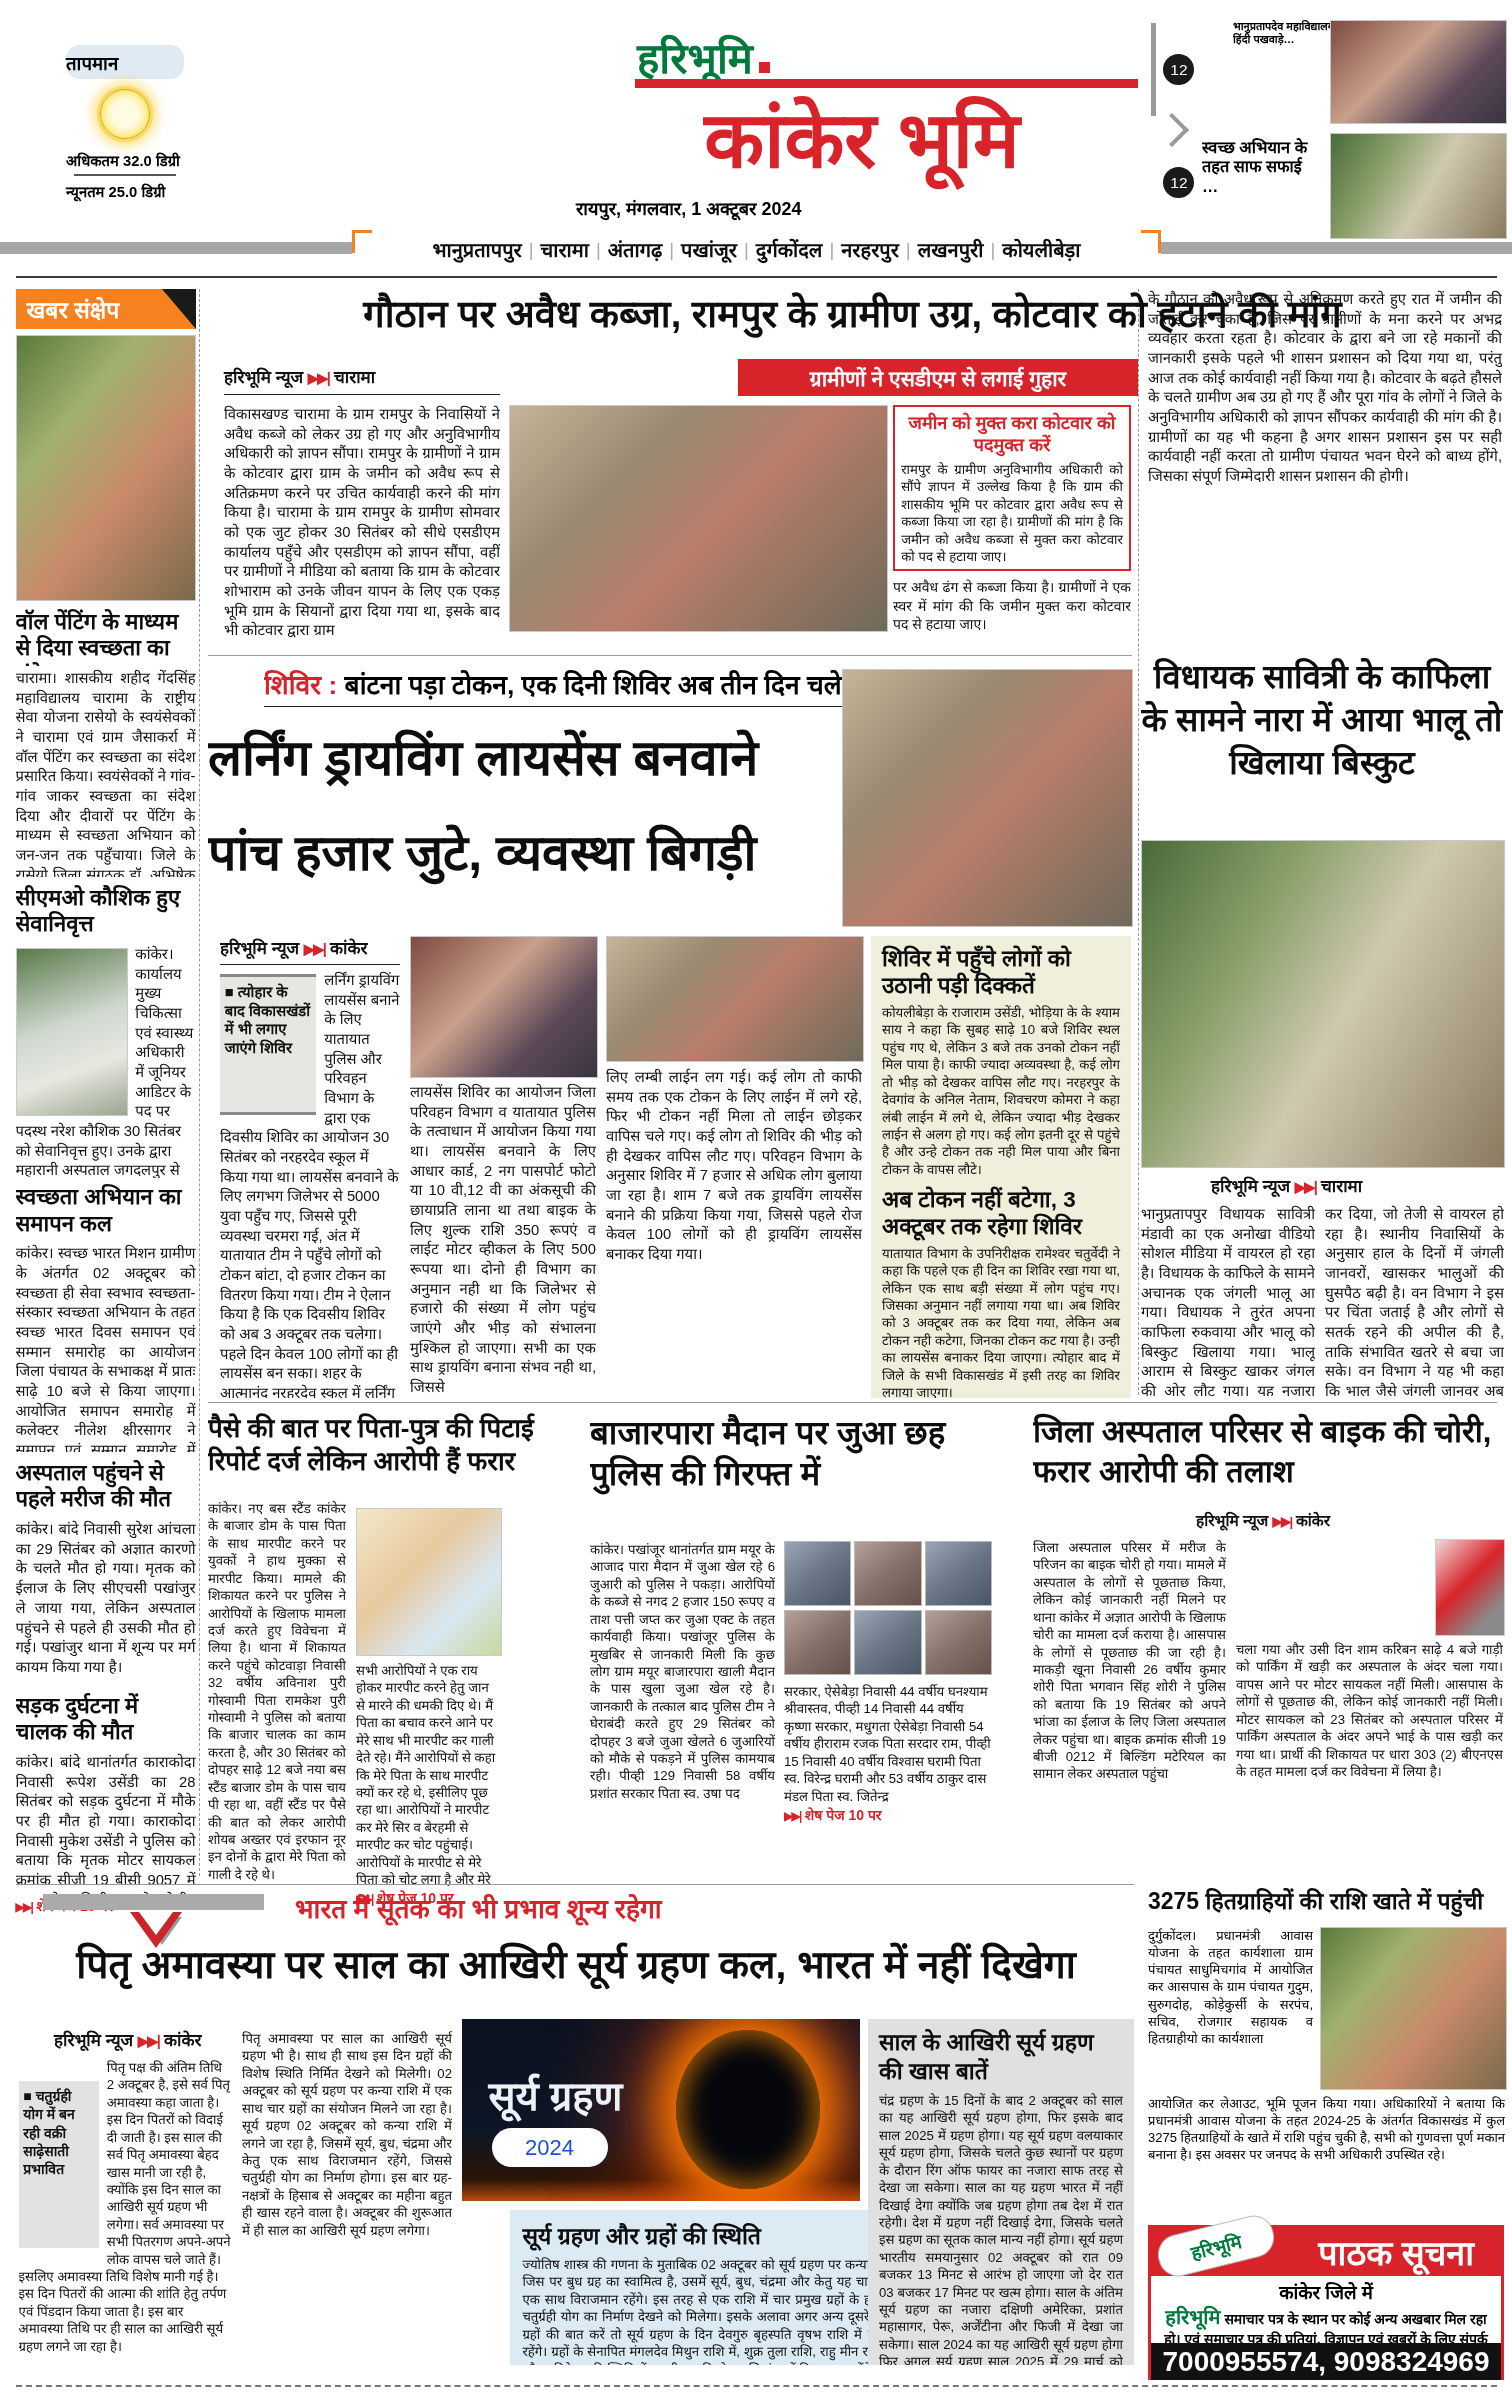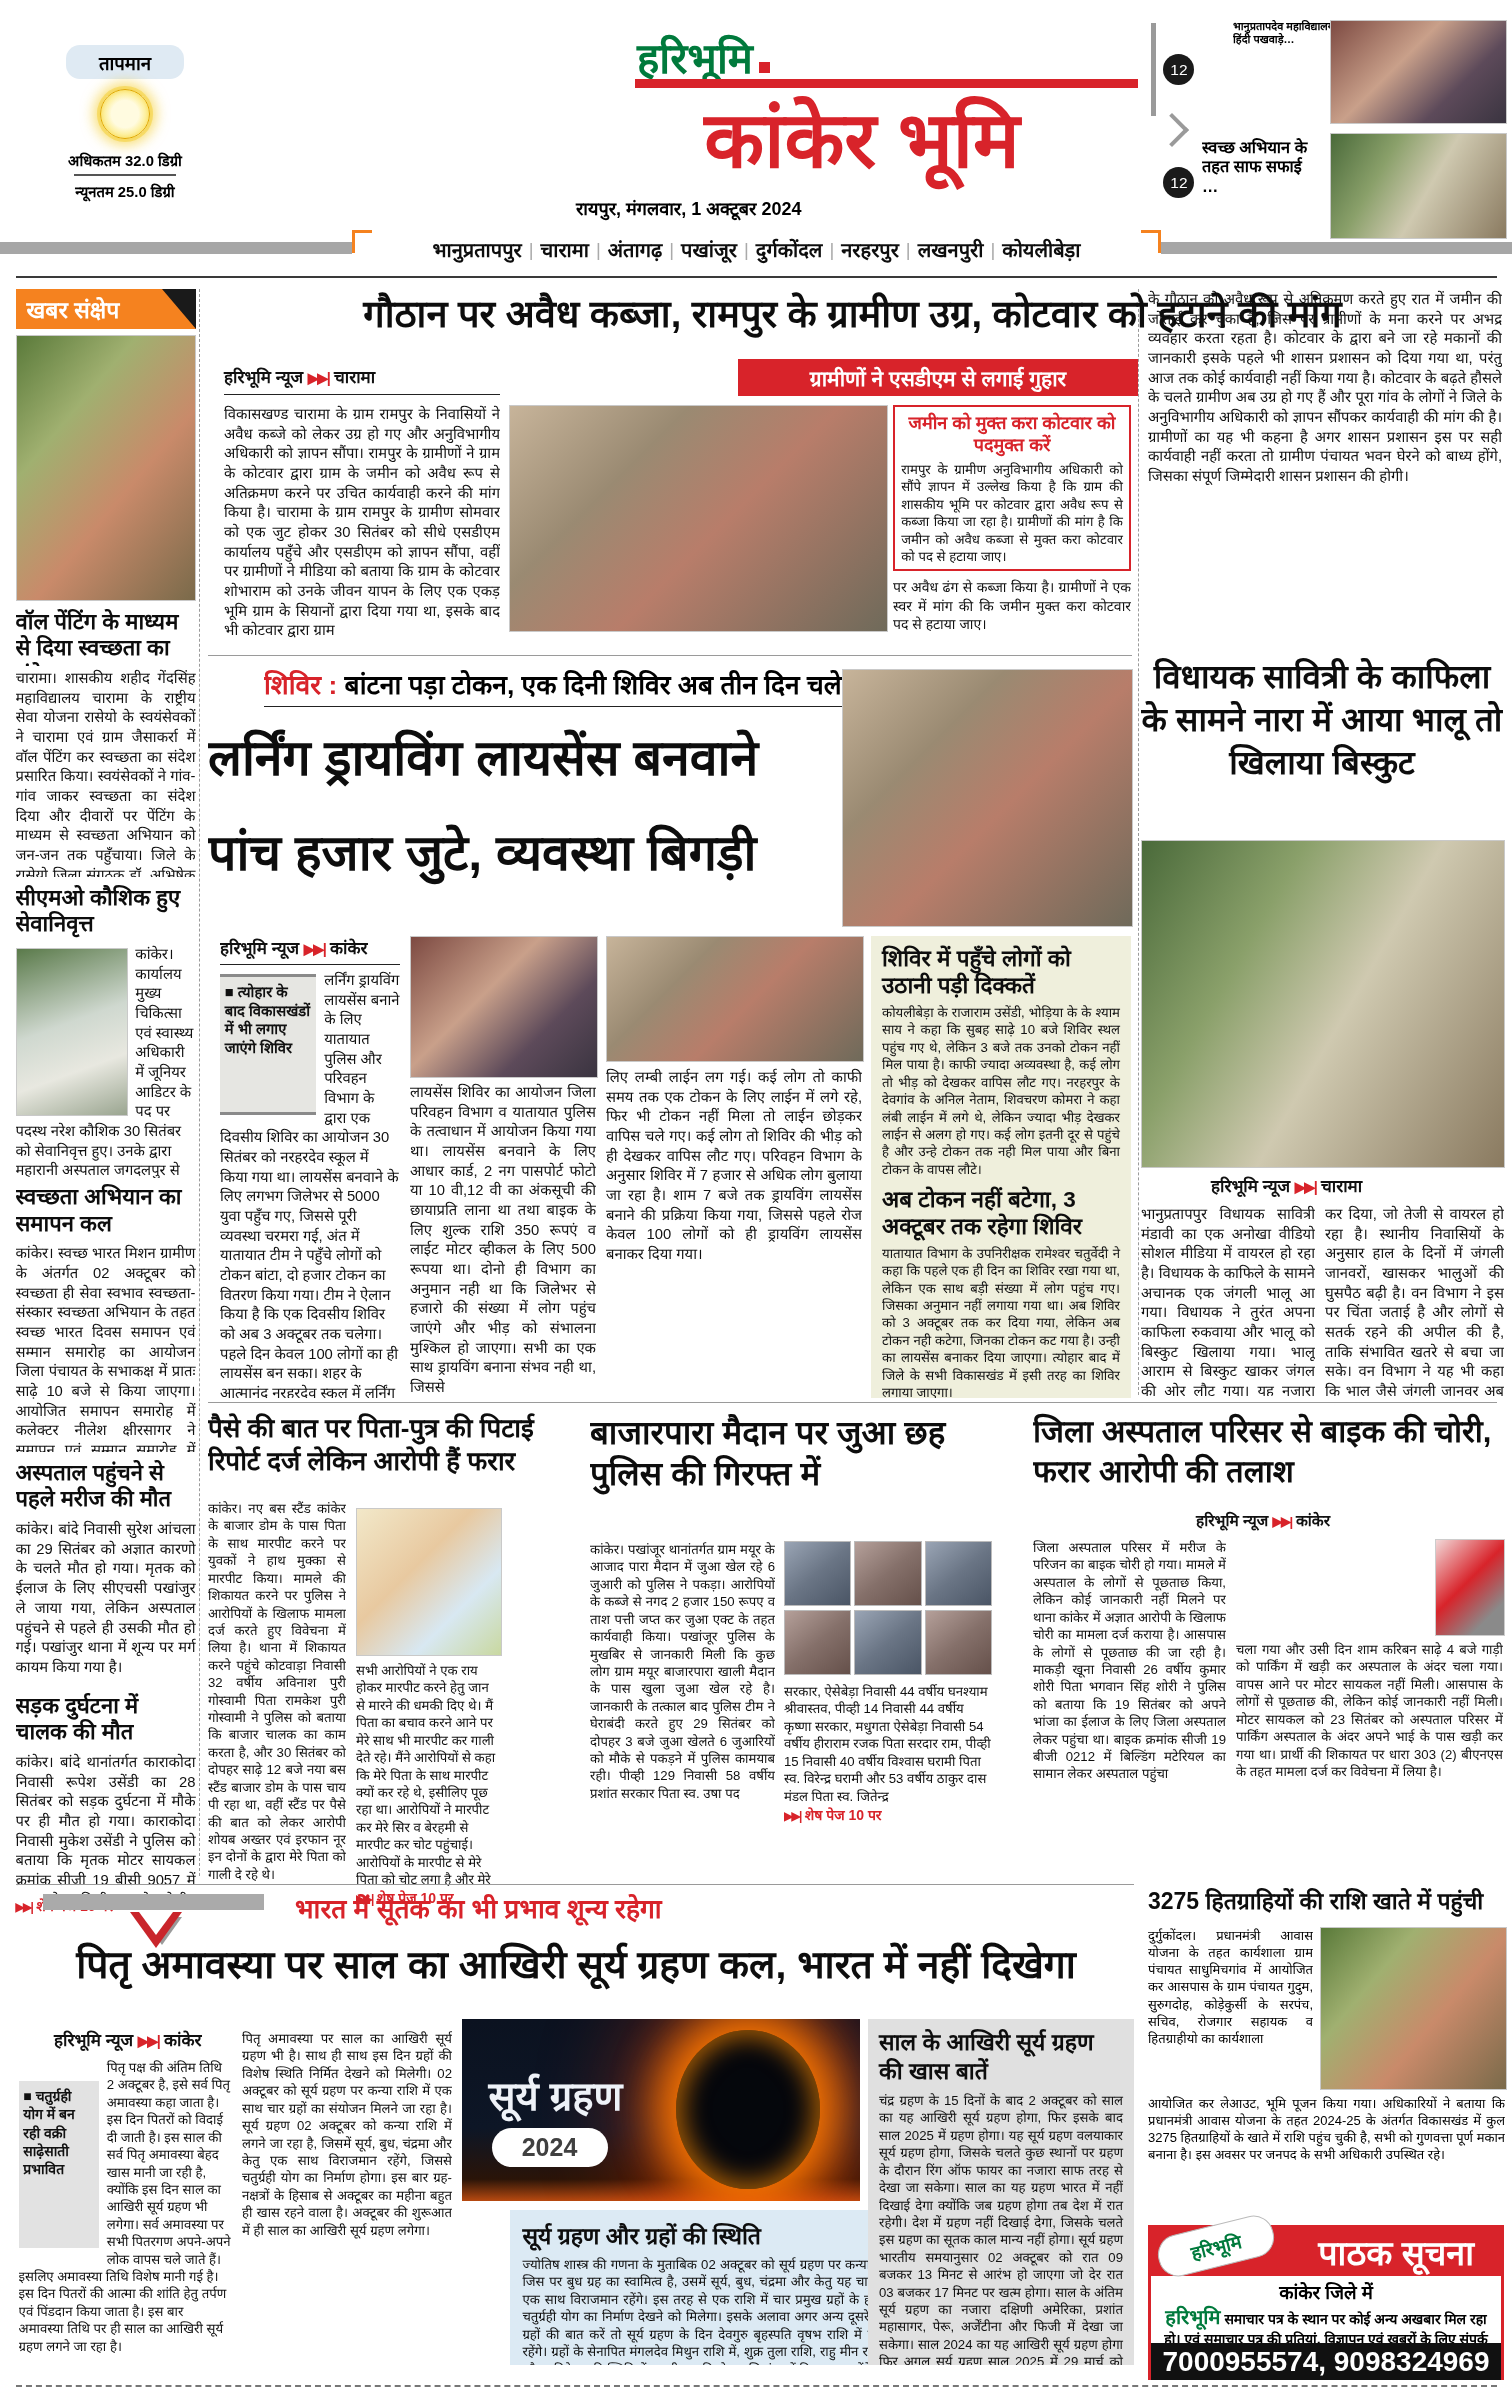"तापमान" div.abs { text-align: center -> none }
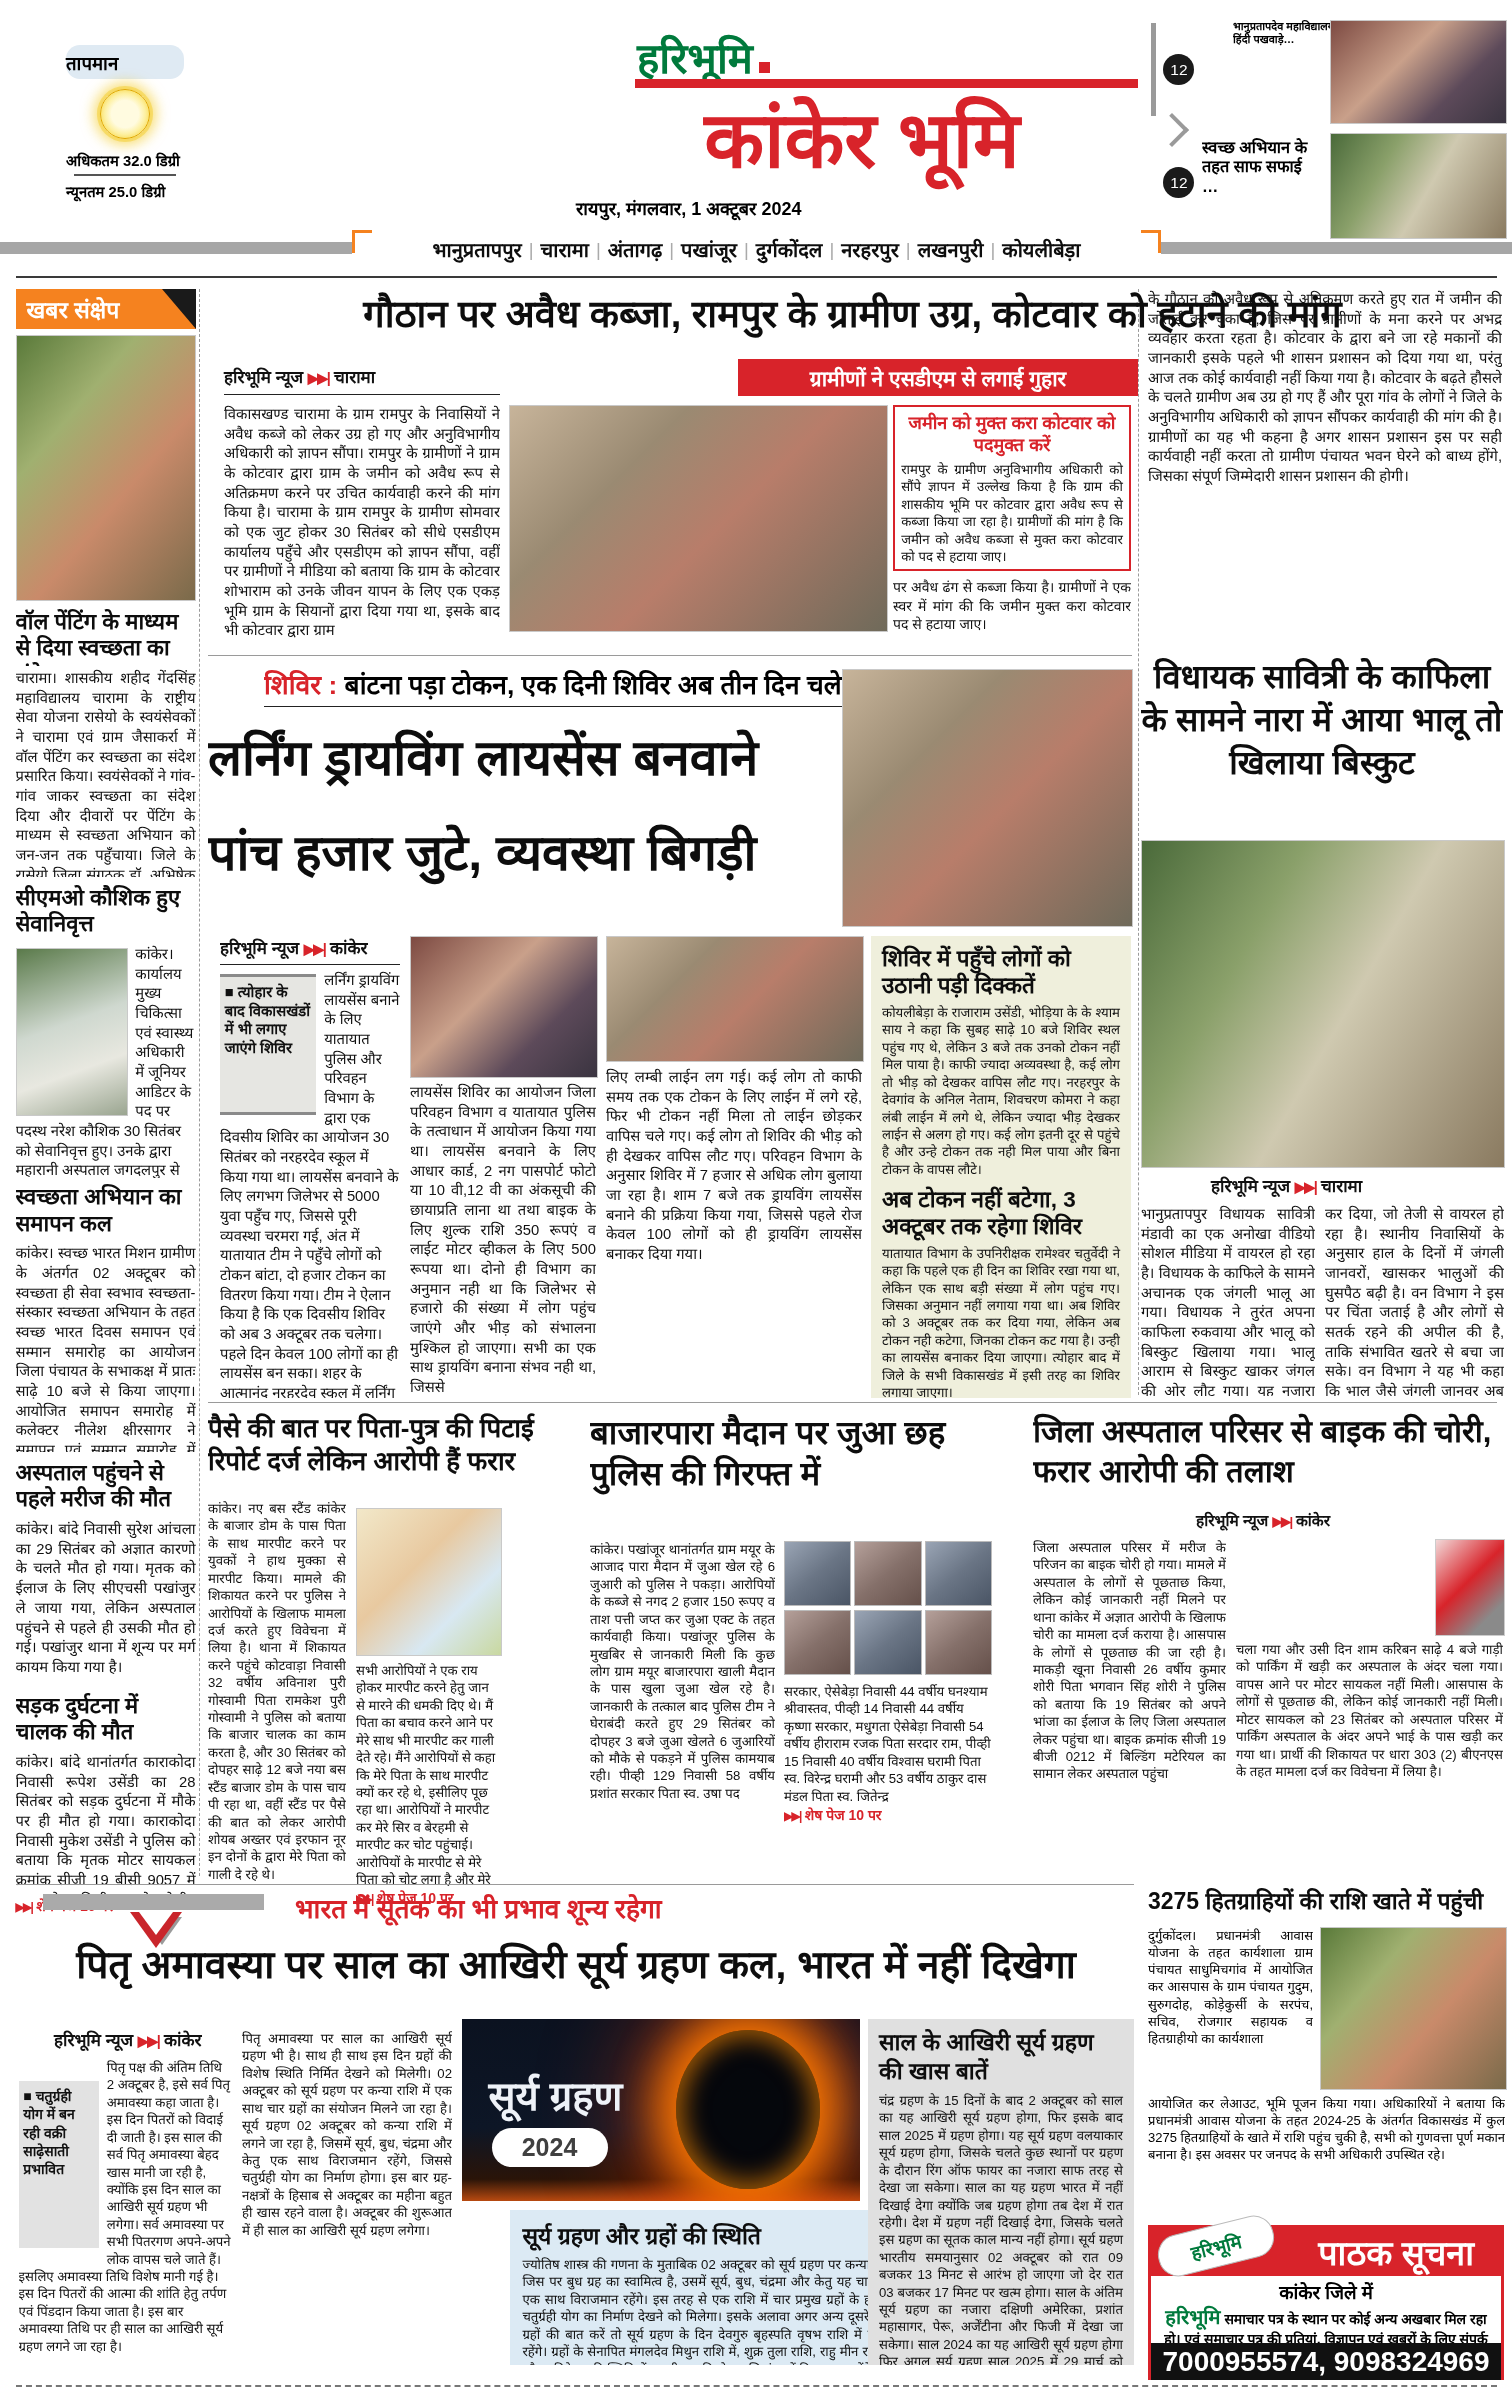"2024" div { color: #404040 -> #1d4ed8; font-size: 25px -> 22px; font-weight: bold -> normal }
